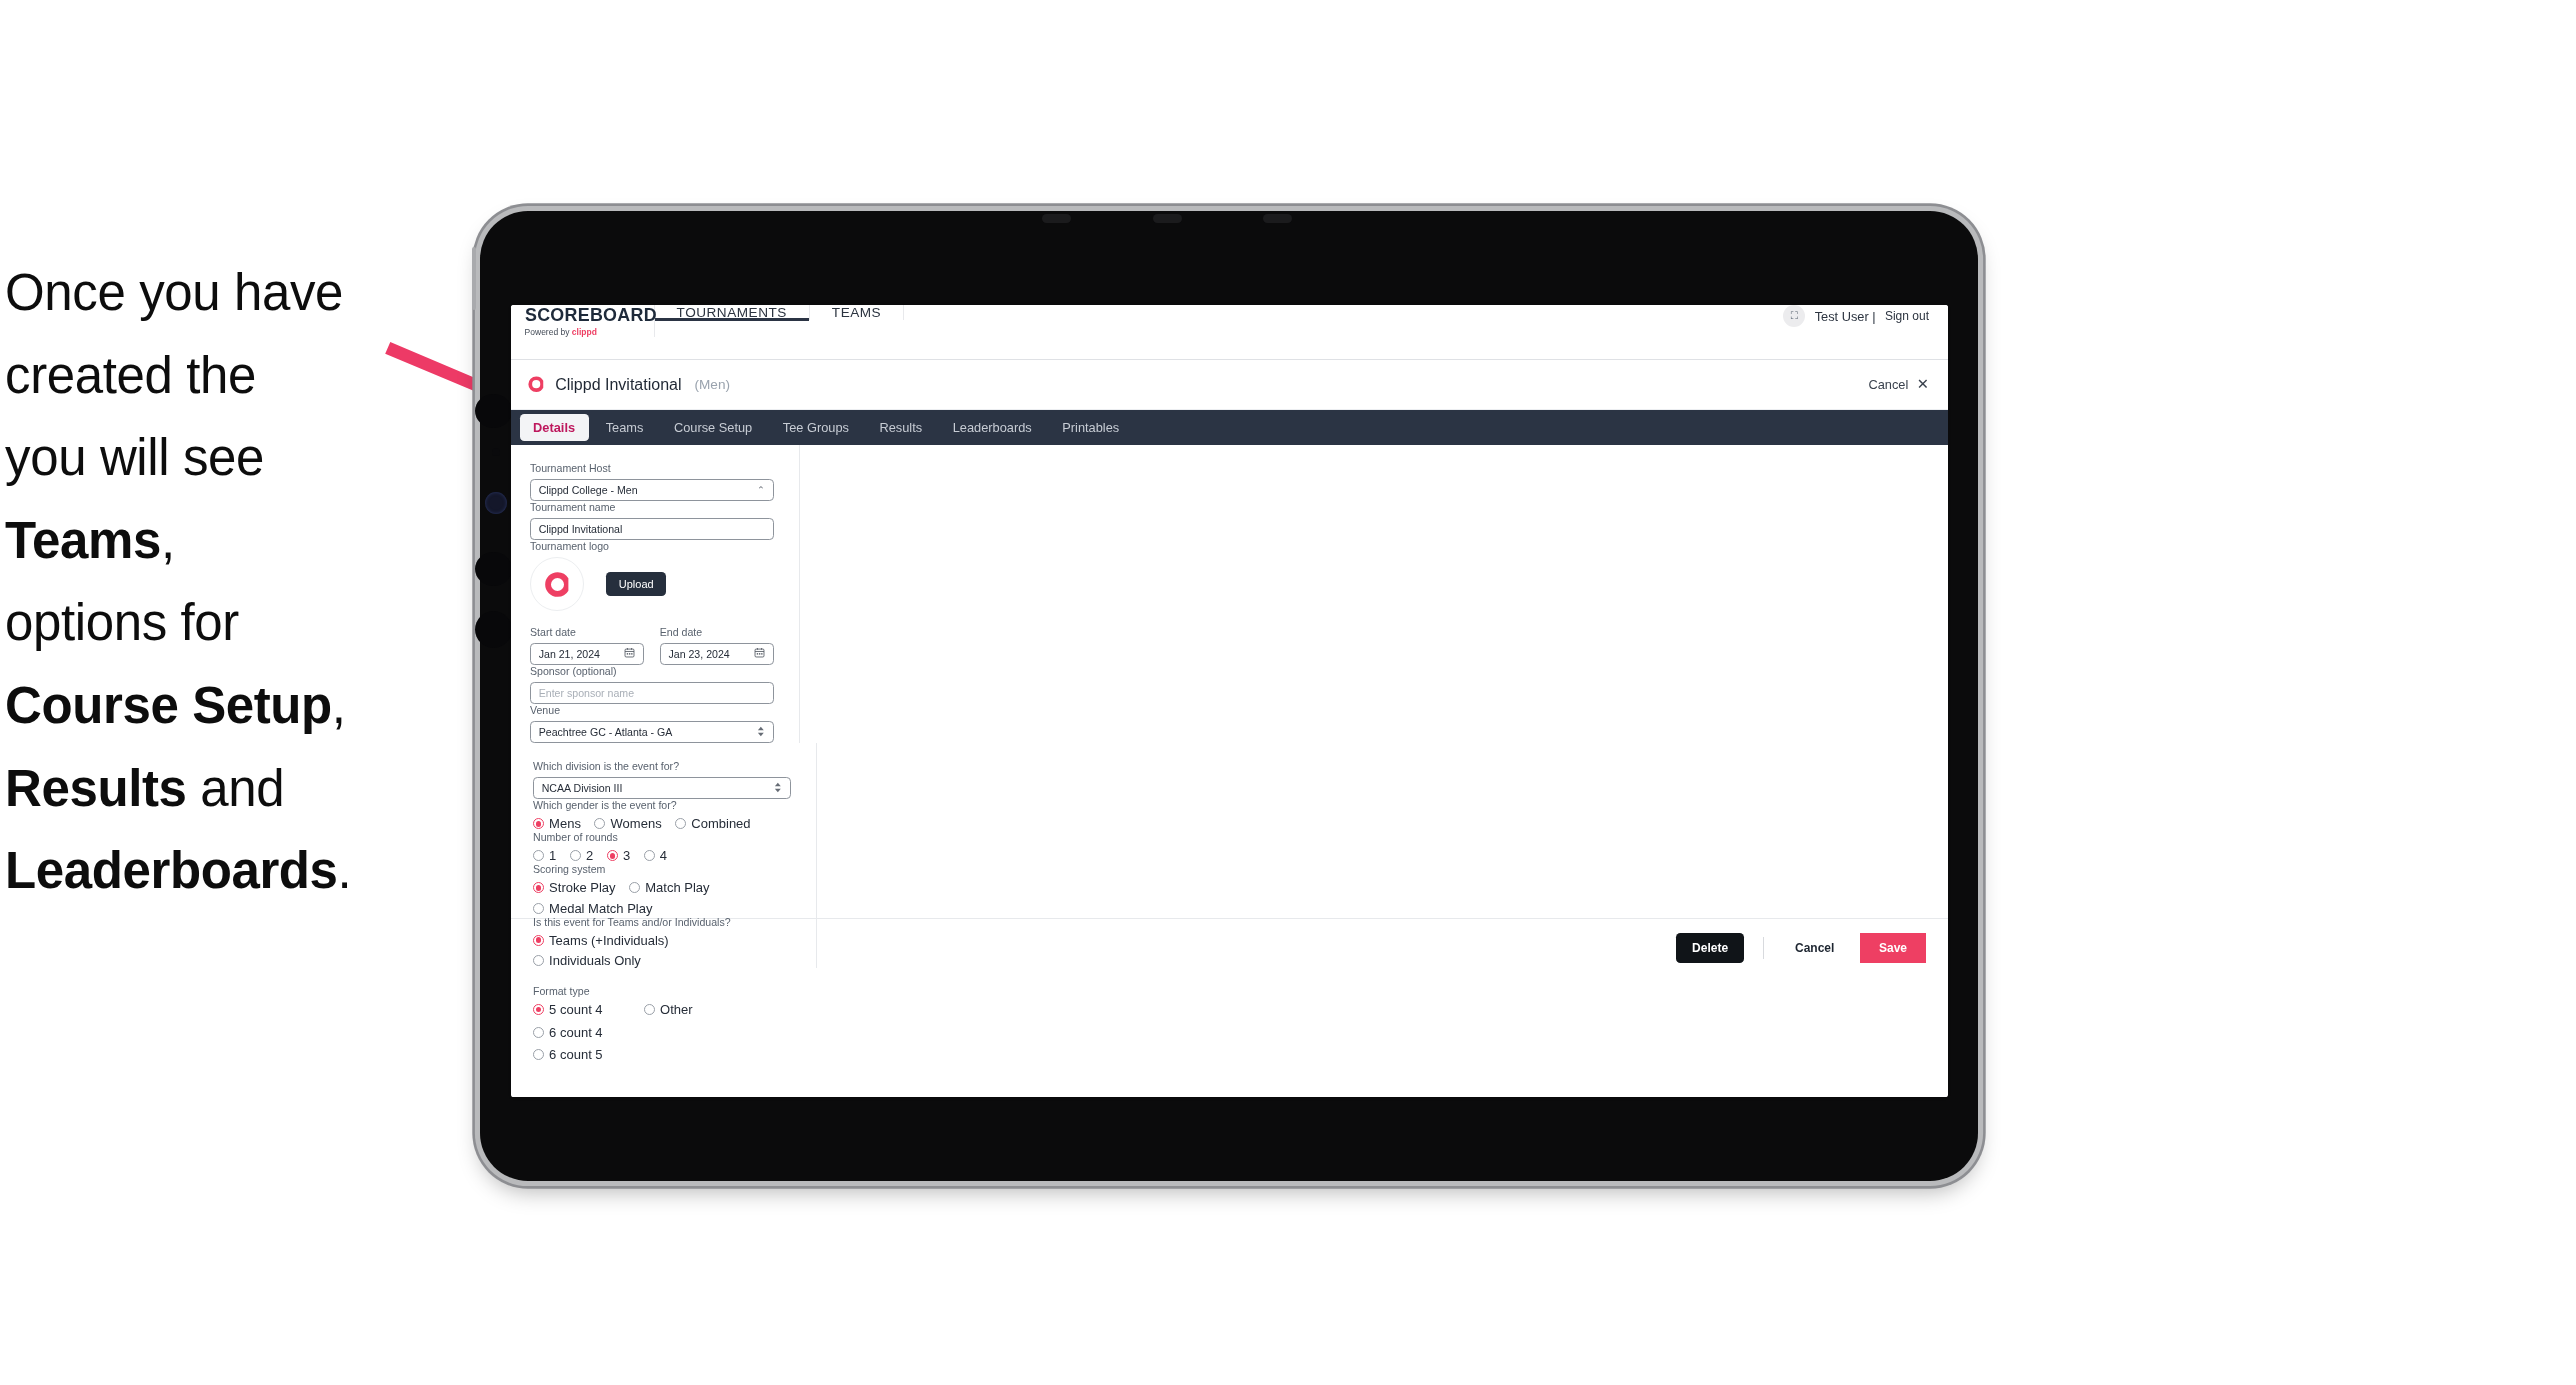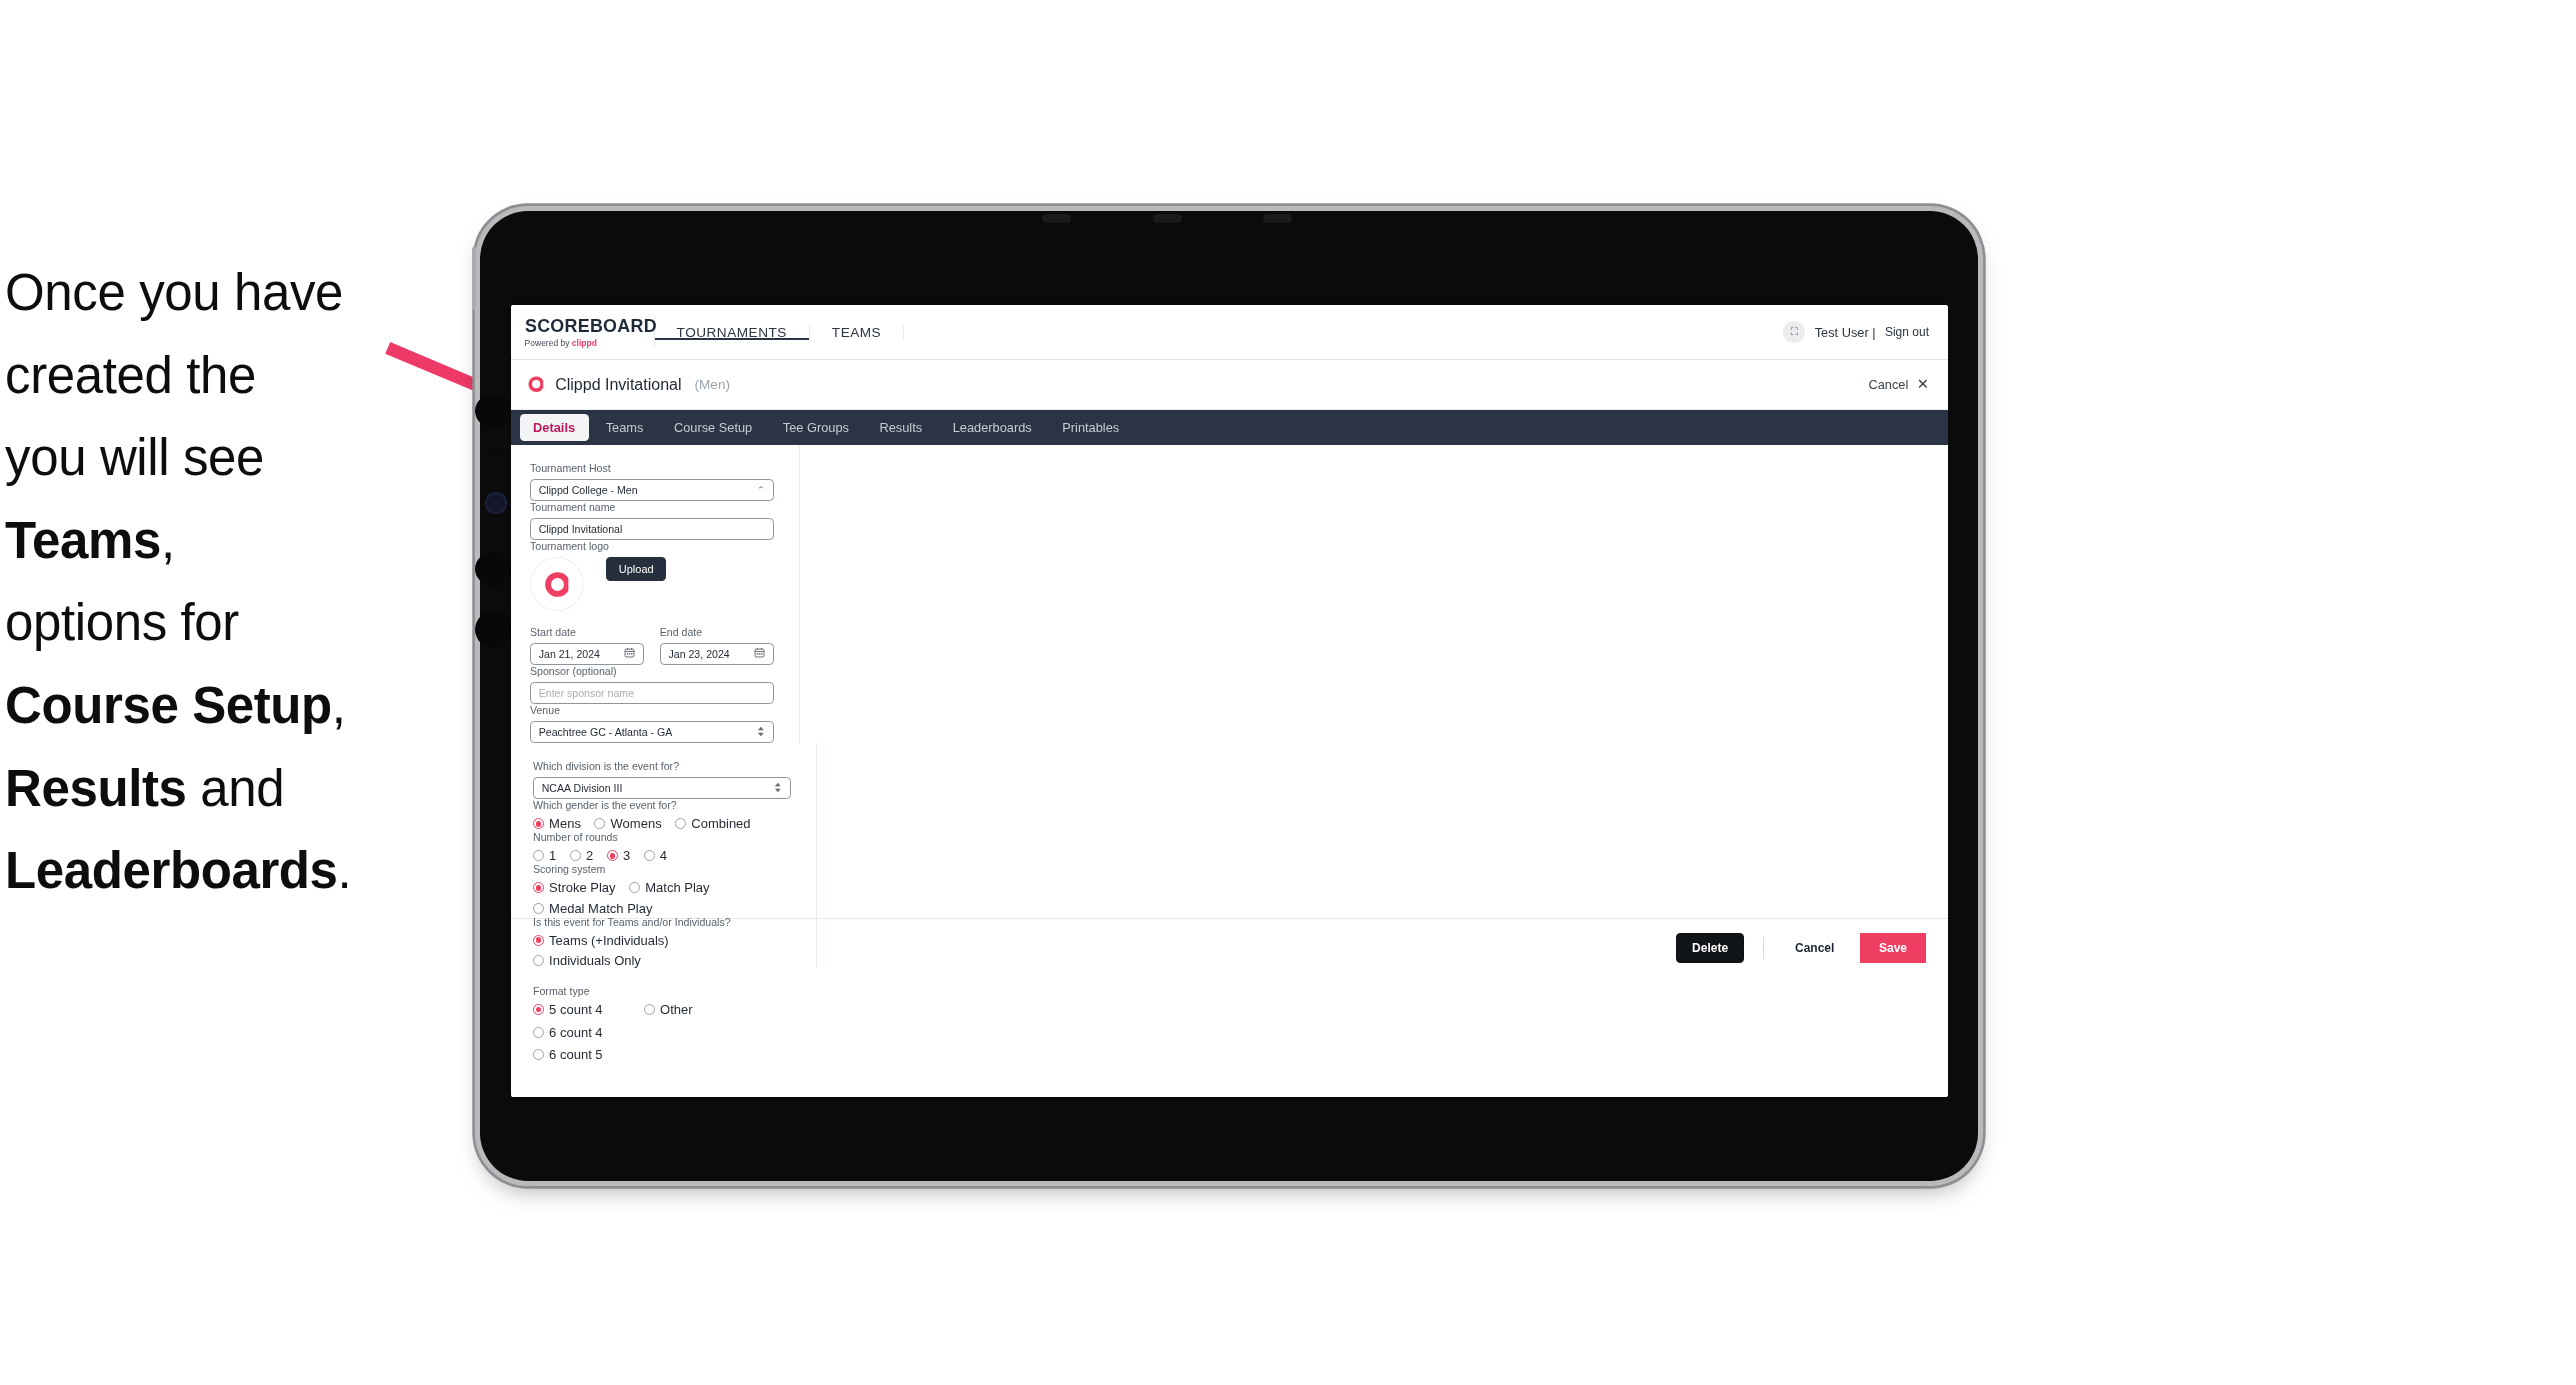"SCOREBOARD" #topbar { align-items: center -> flex-start }
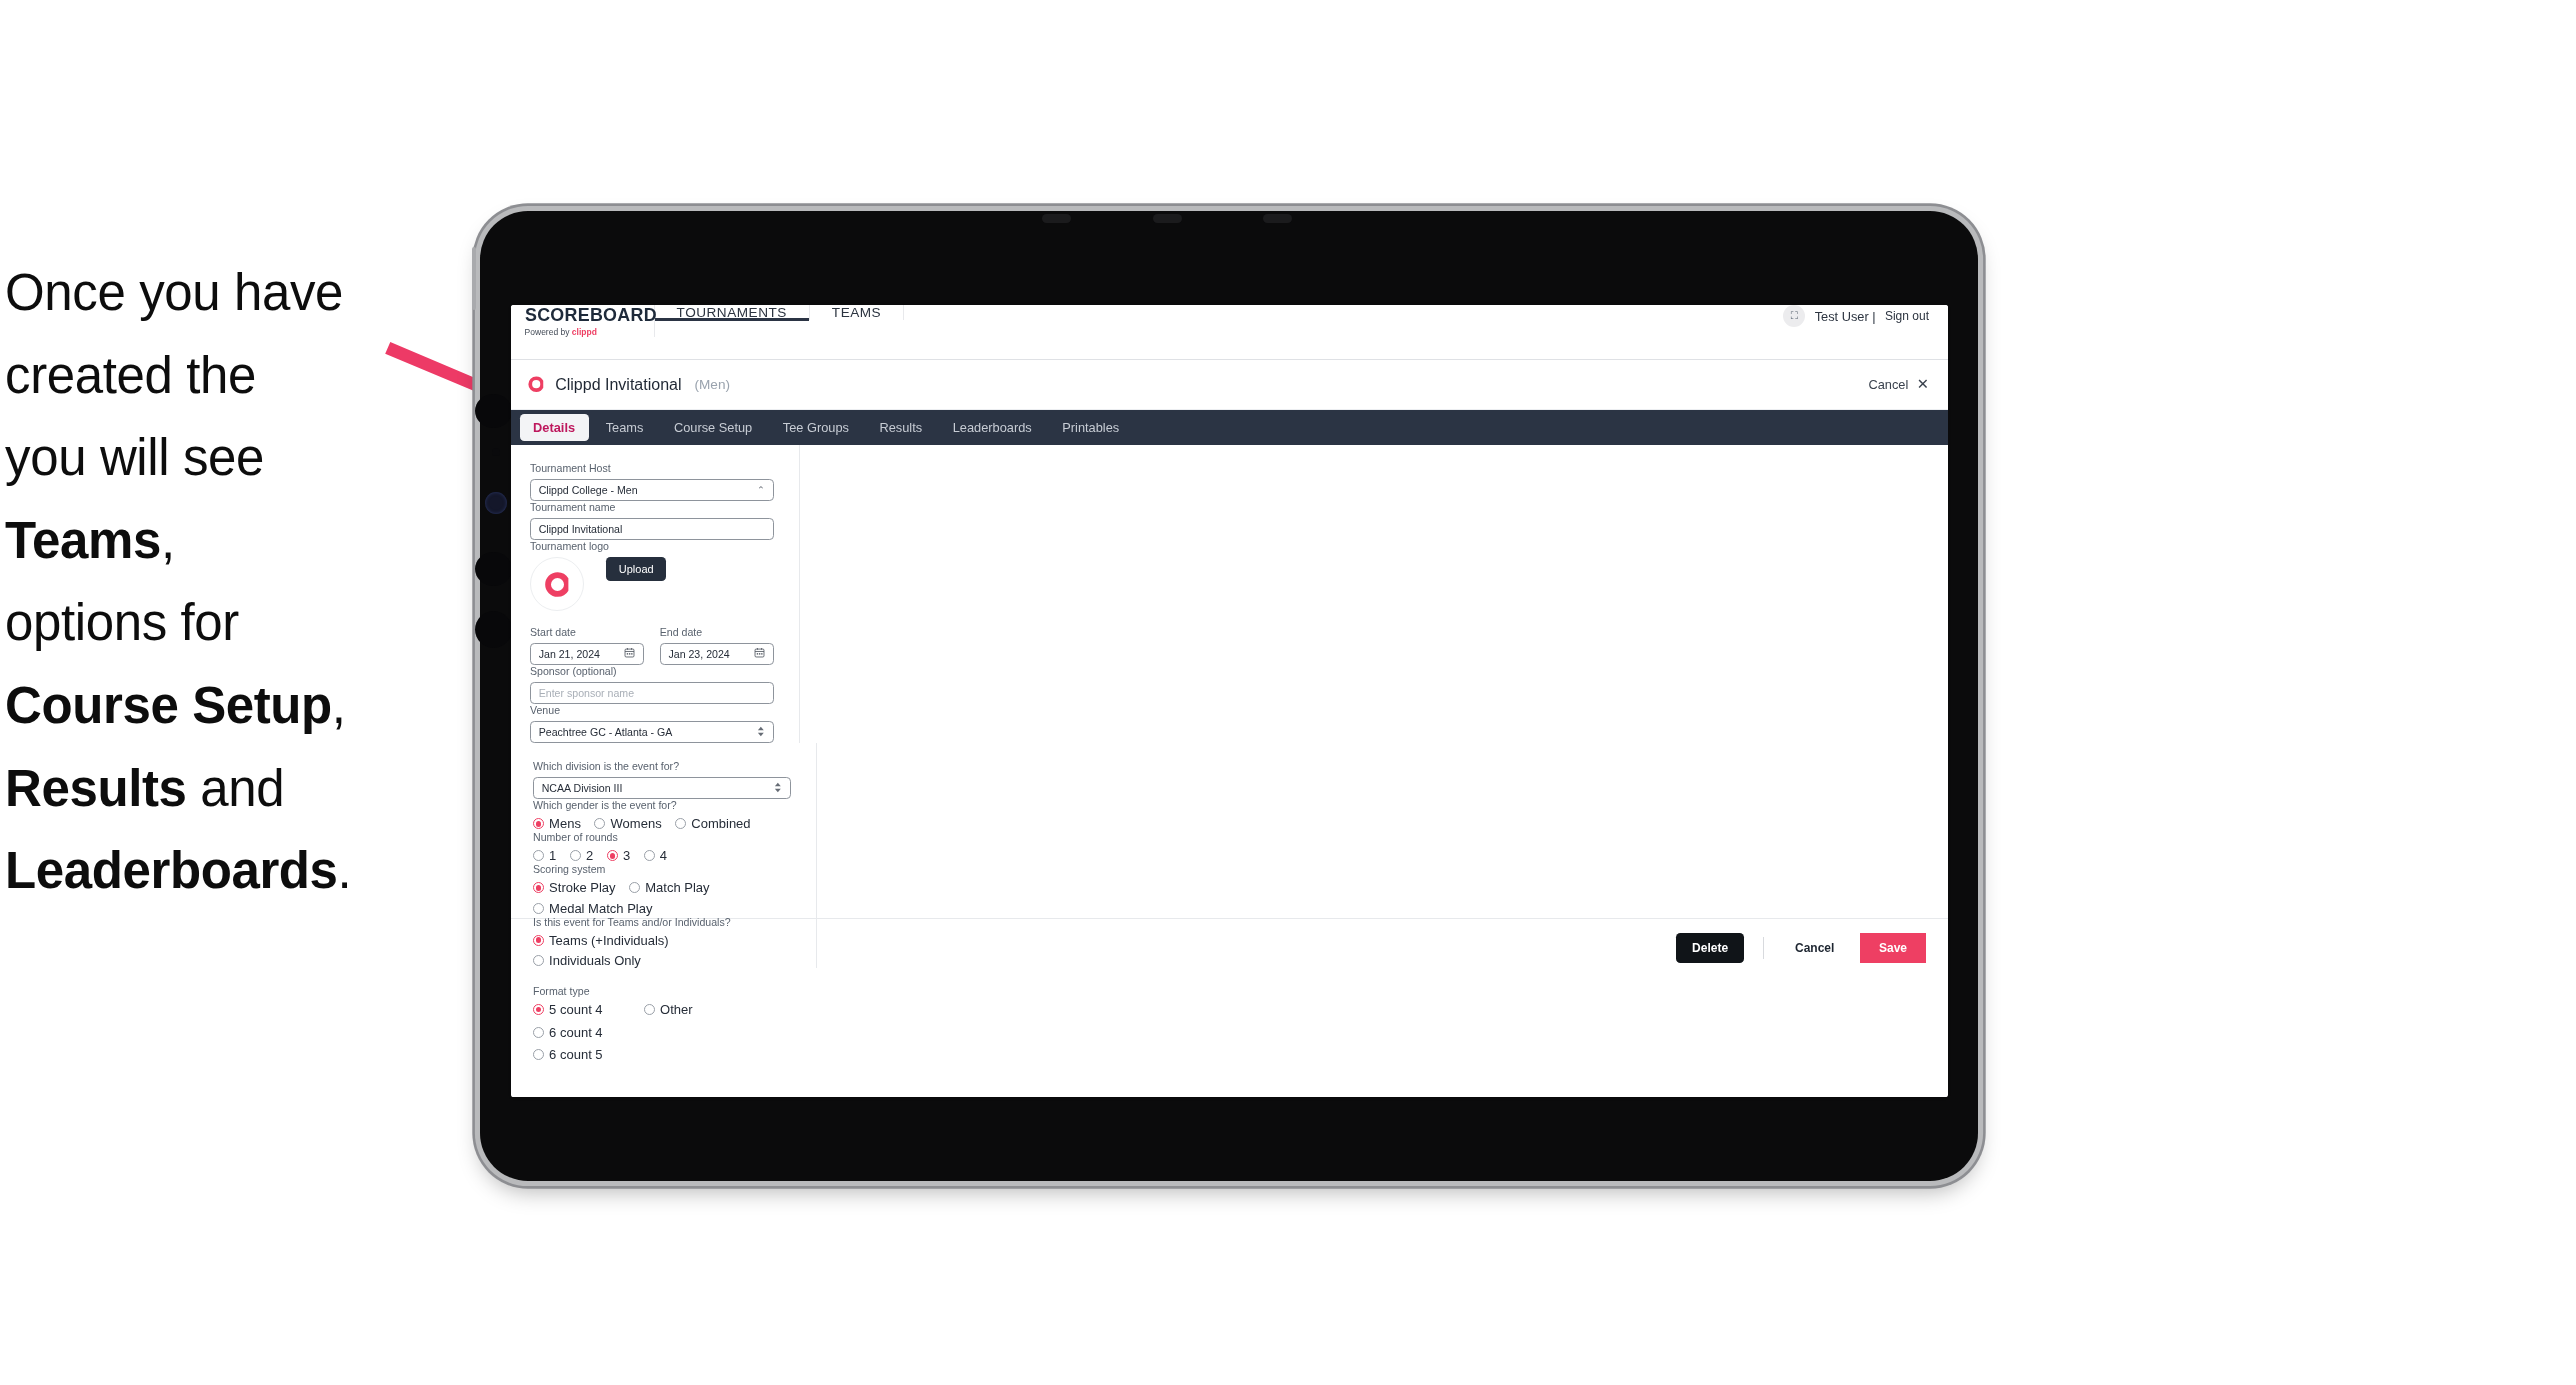"Upload" #logo-row { align-items: flex-start -> center }
